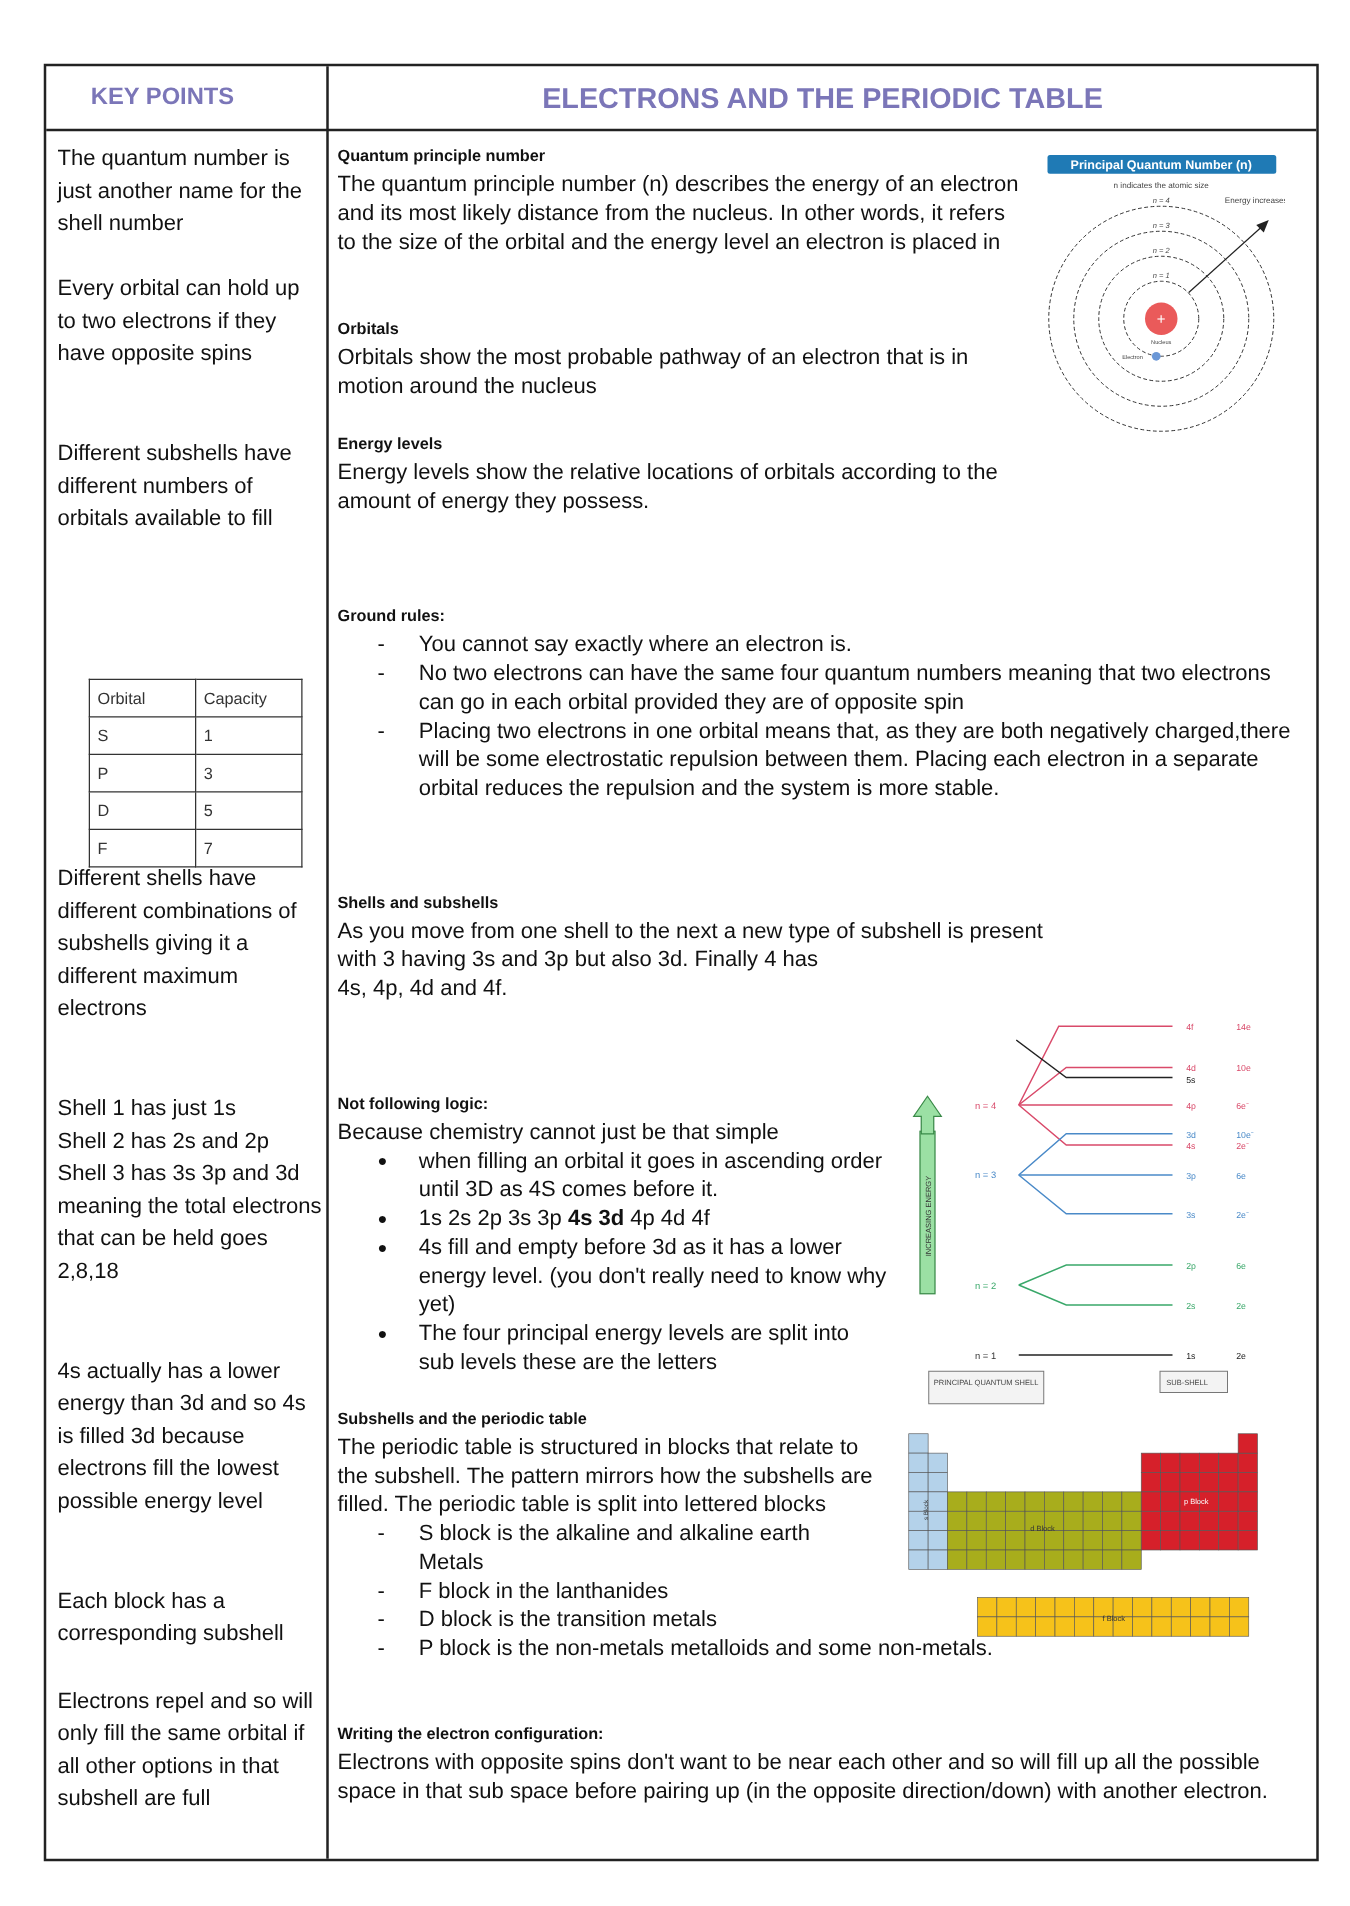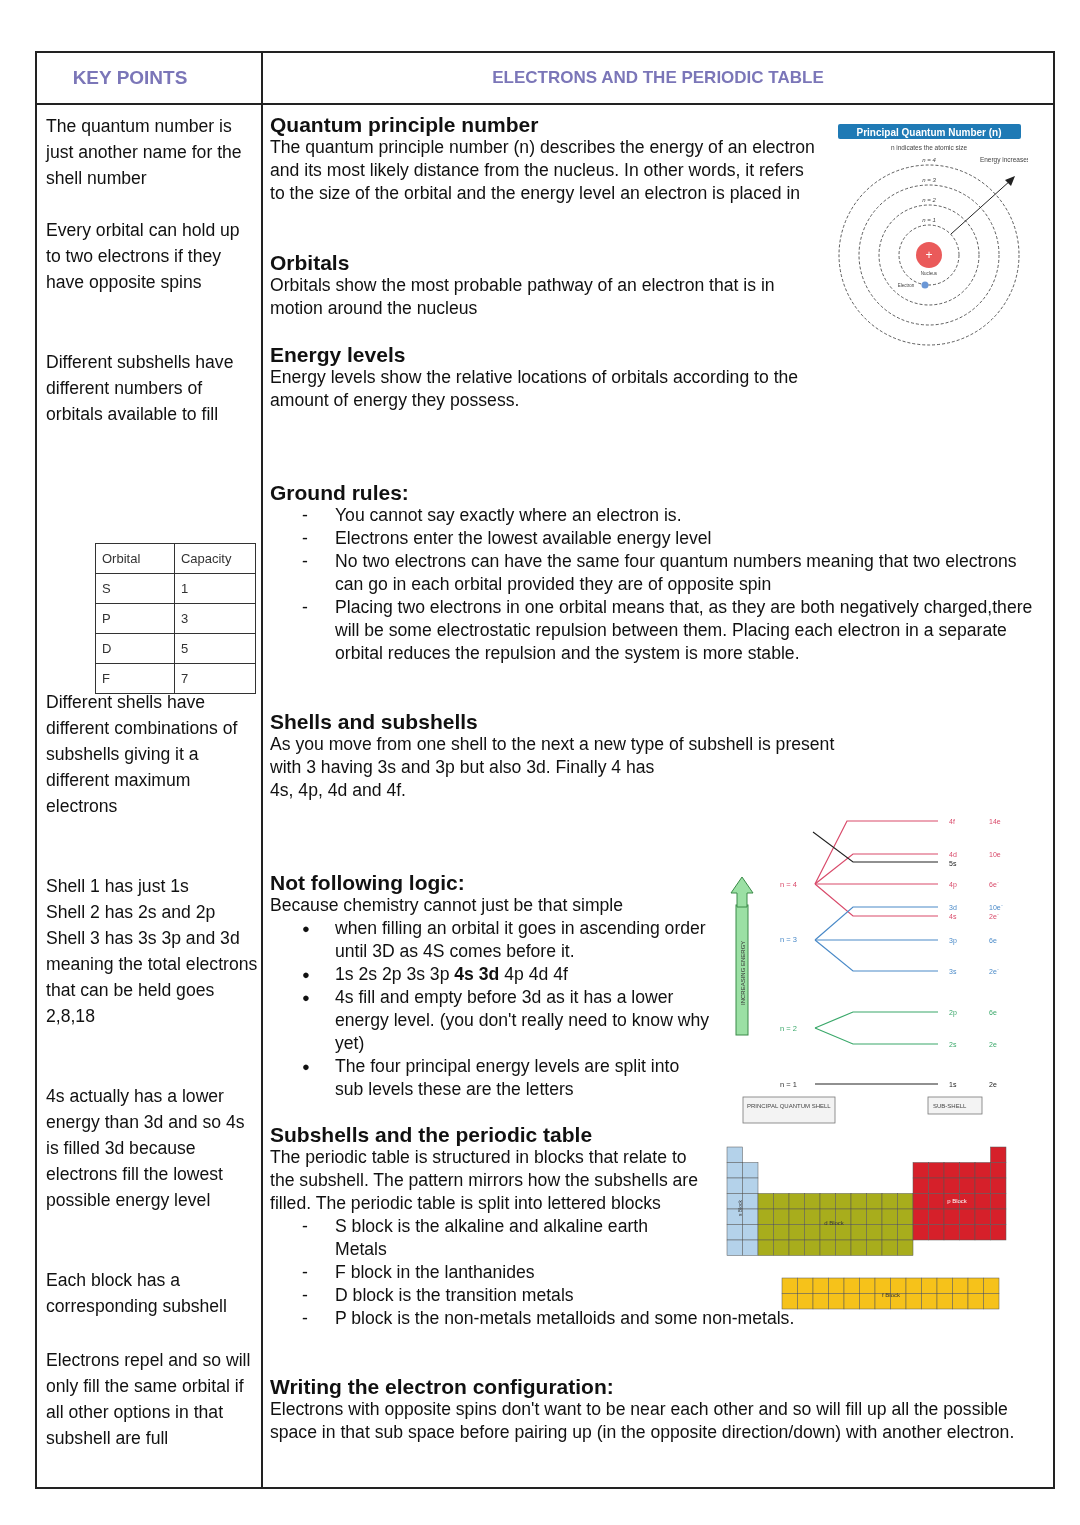"ELECTRONS AND THE PERIODIC TABLE" .hdr-right { font-size: 17px -> 23px }
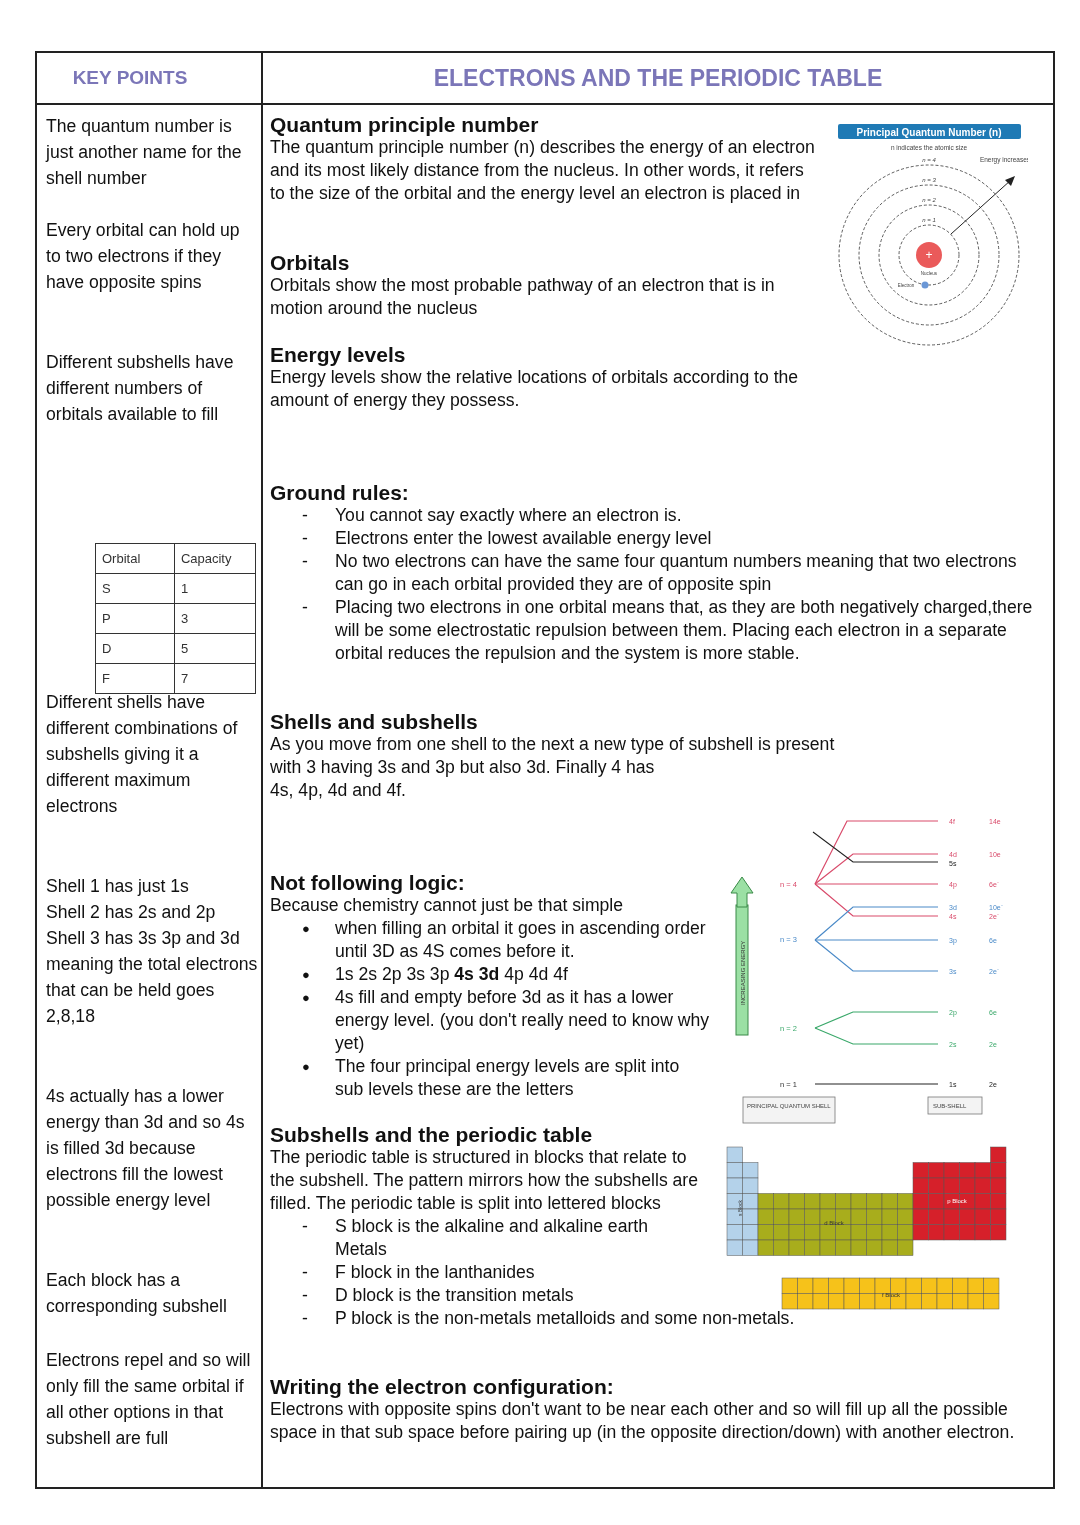"Quantum principle number" .sec h3 { font-size: 21px -> 13px }
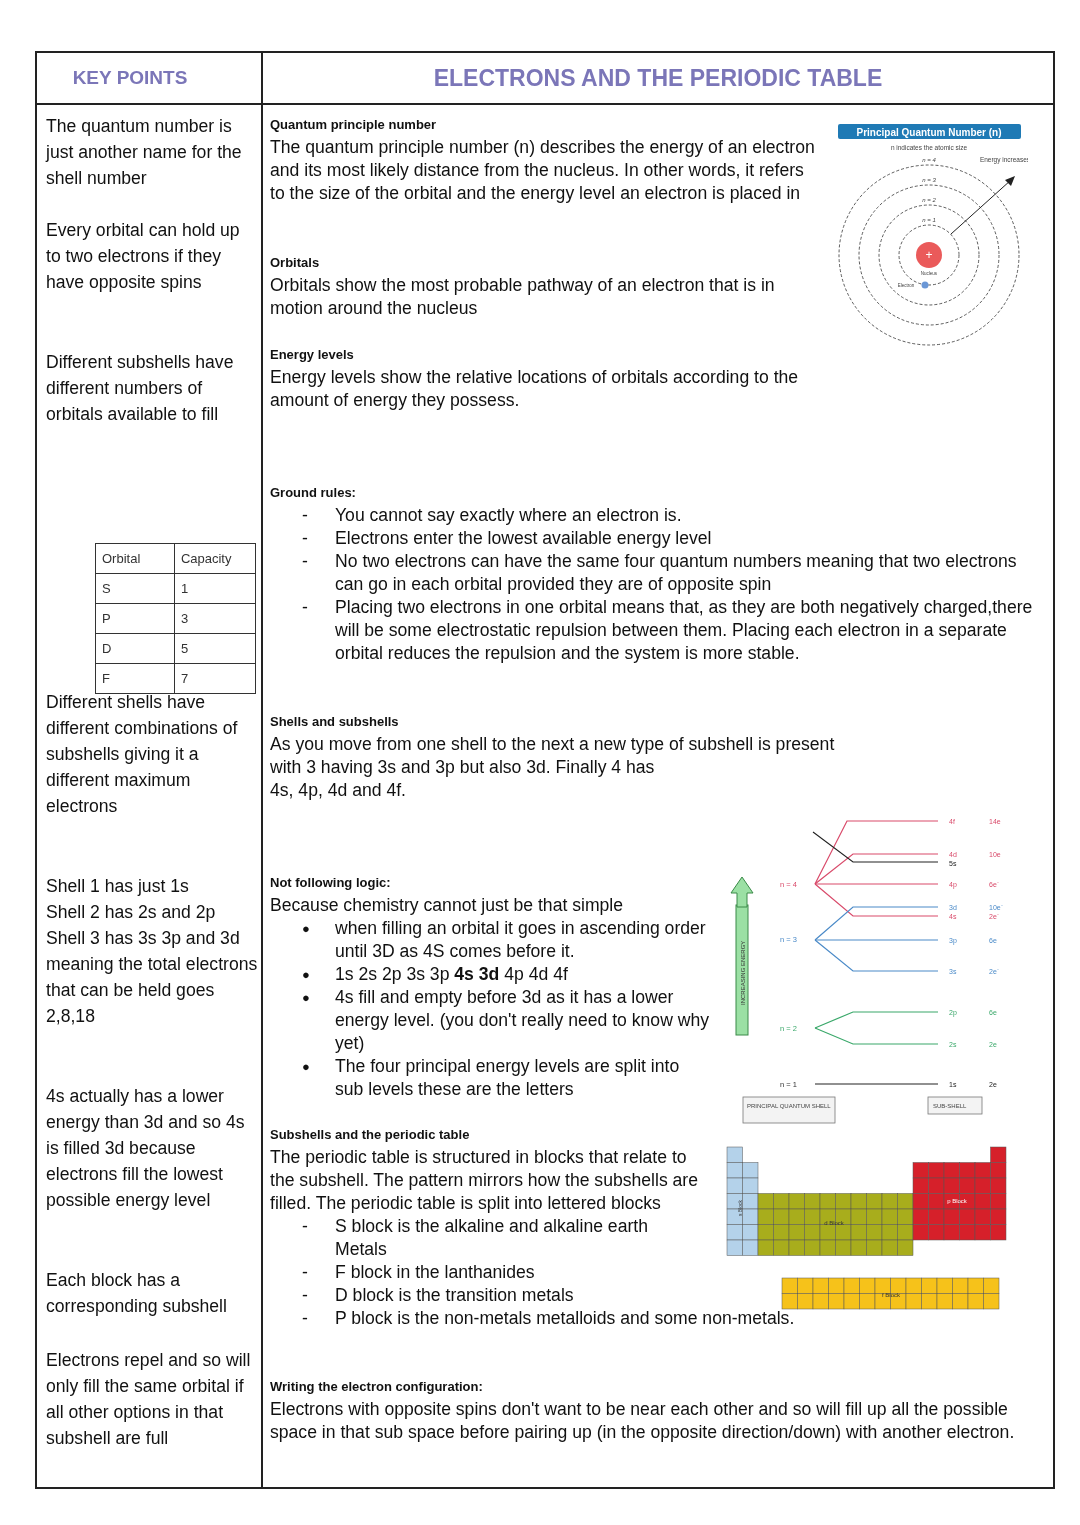"Electrons enter the lowest available" li { html: <li>Electrons enter the lowest available energy level</li> -> none }
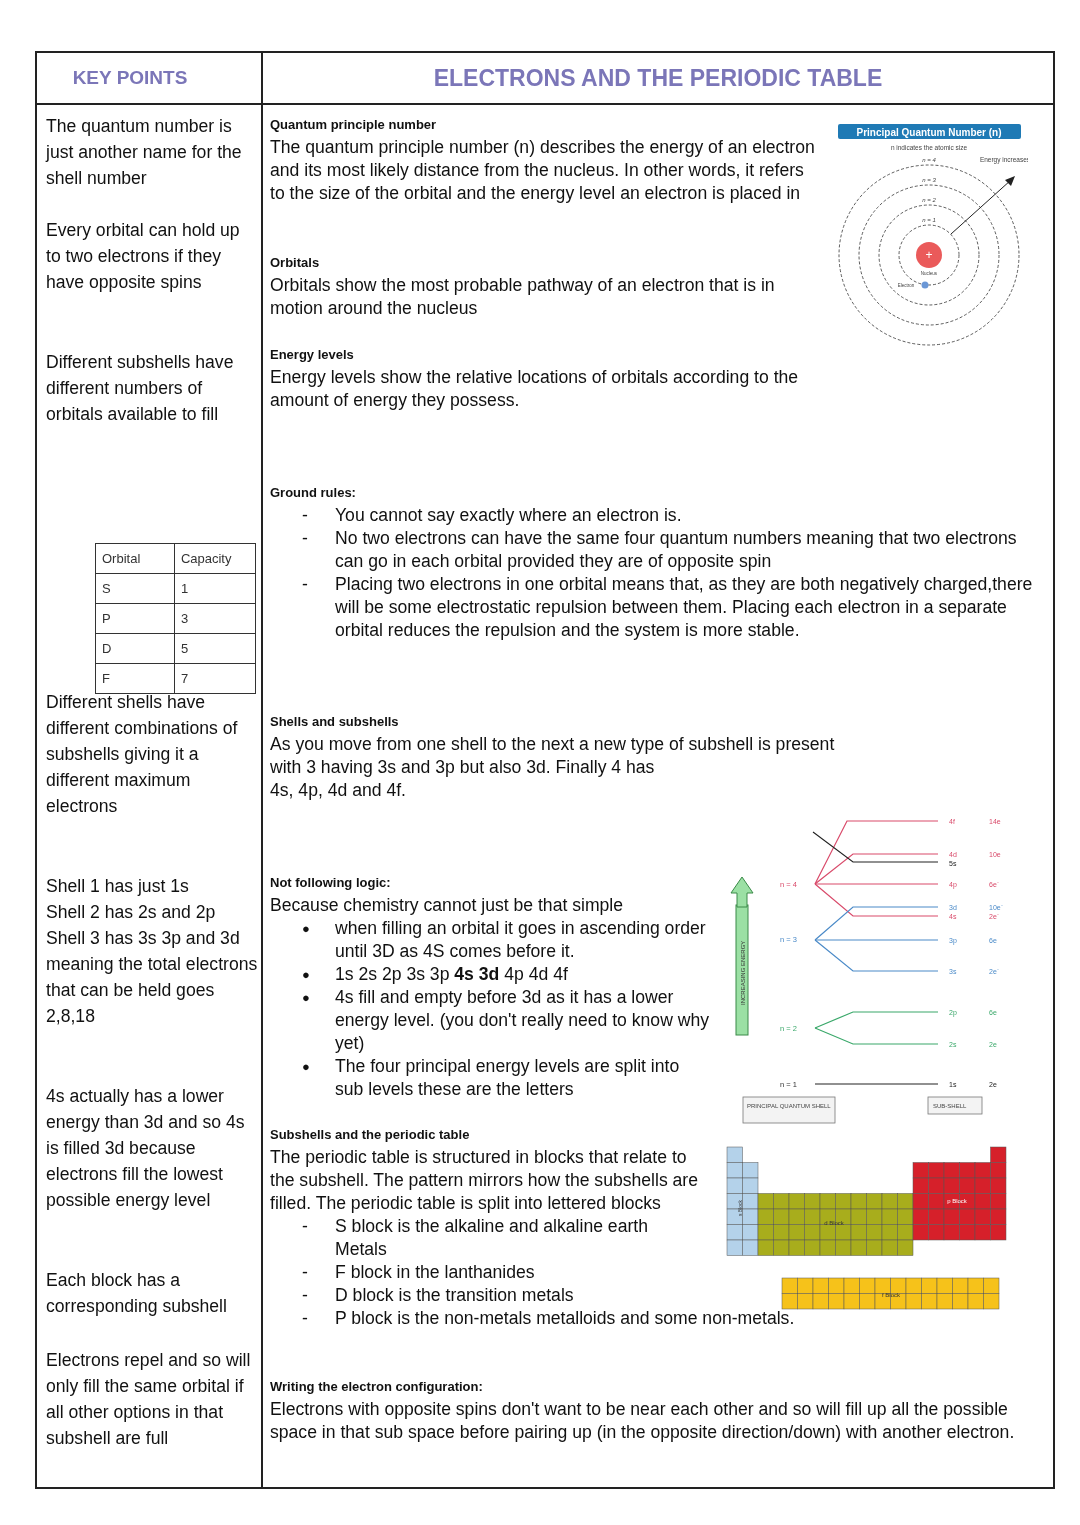"Orbital" table.orb { margin-left: 24px -> none }
